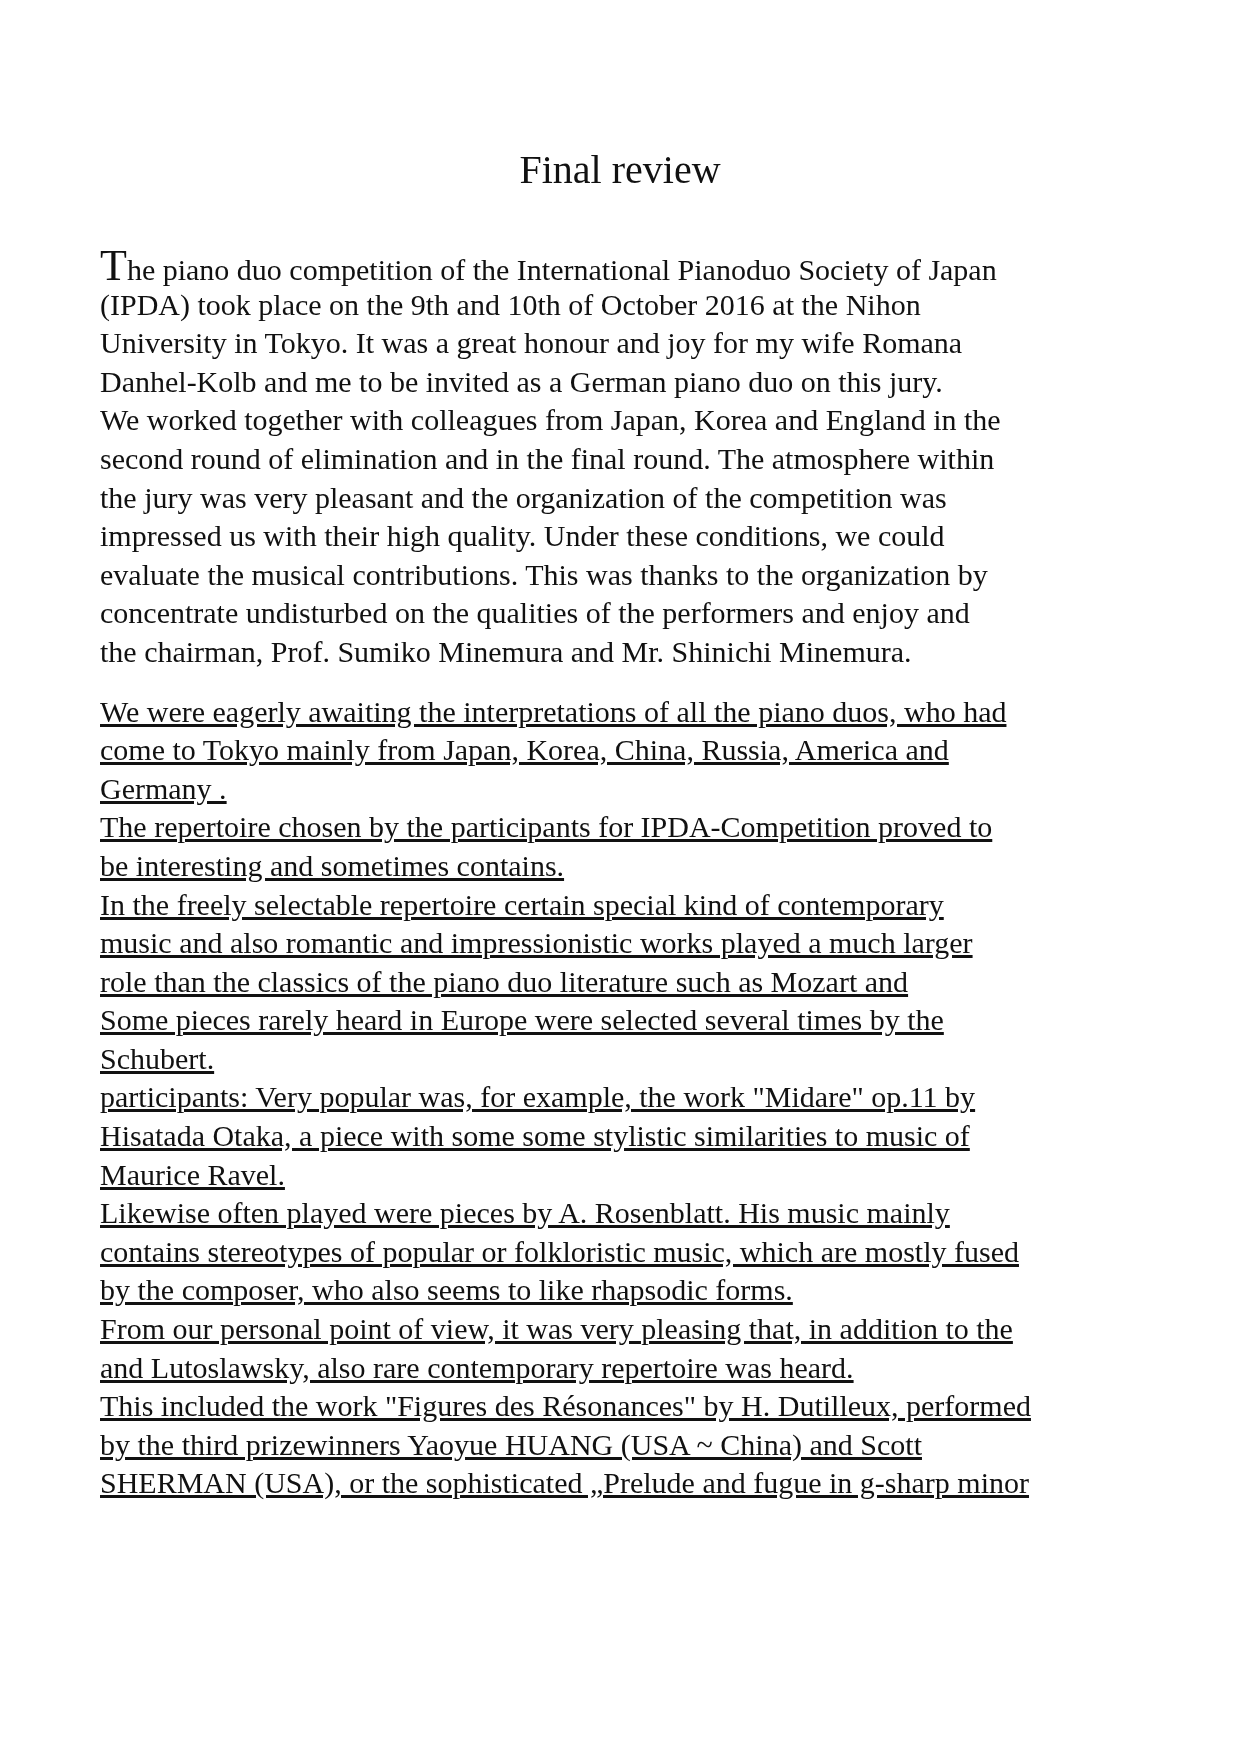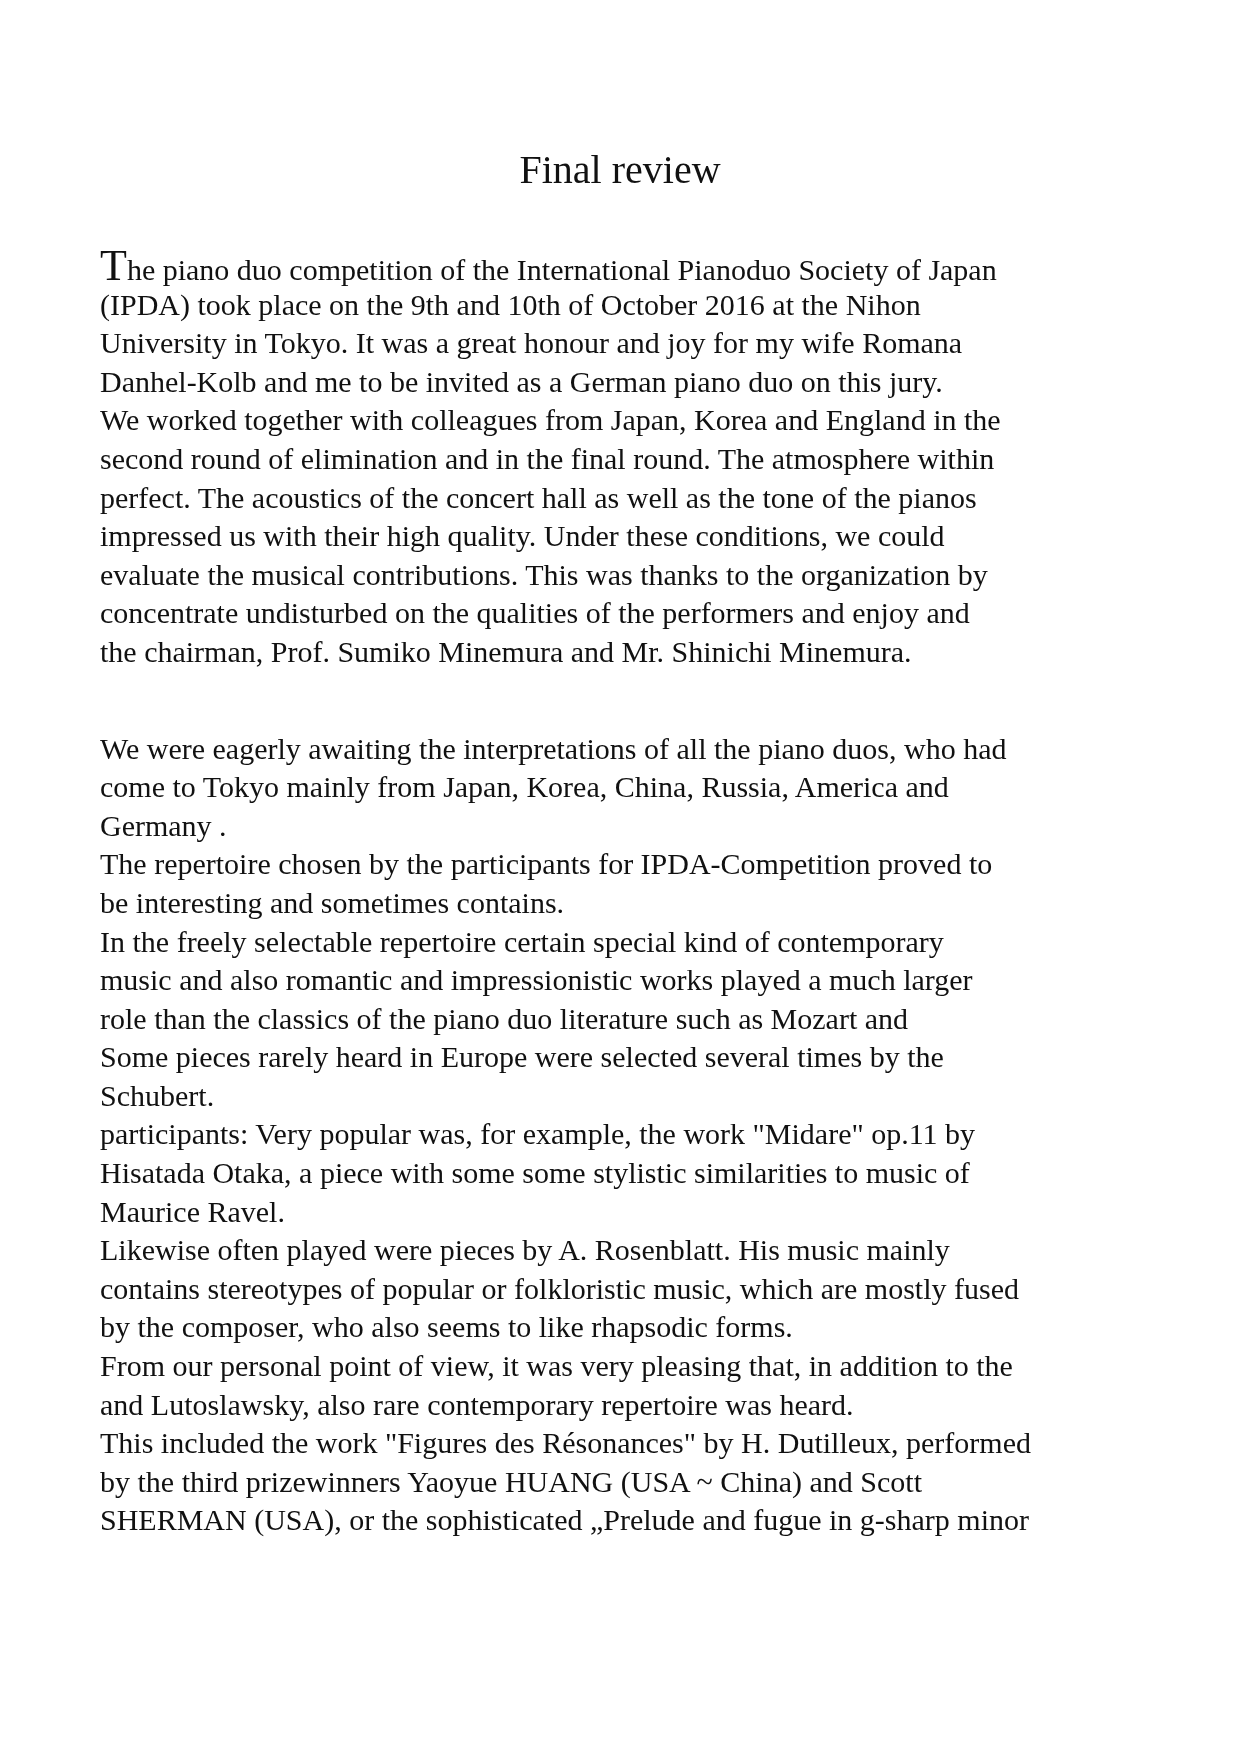"the jury was very pleasant" div.text-line { html: none -> <div>the jury was very pleasant and the organization of the competition was</div> }
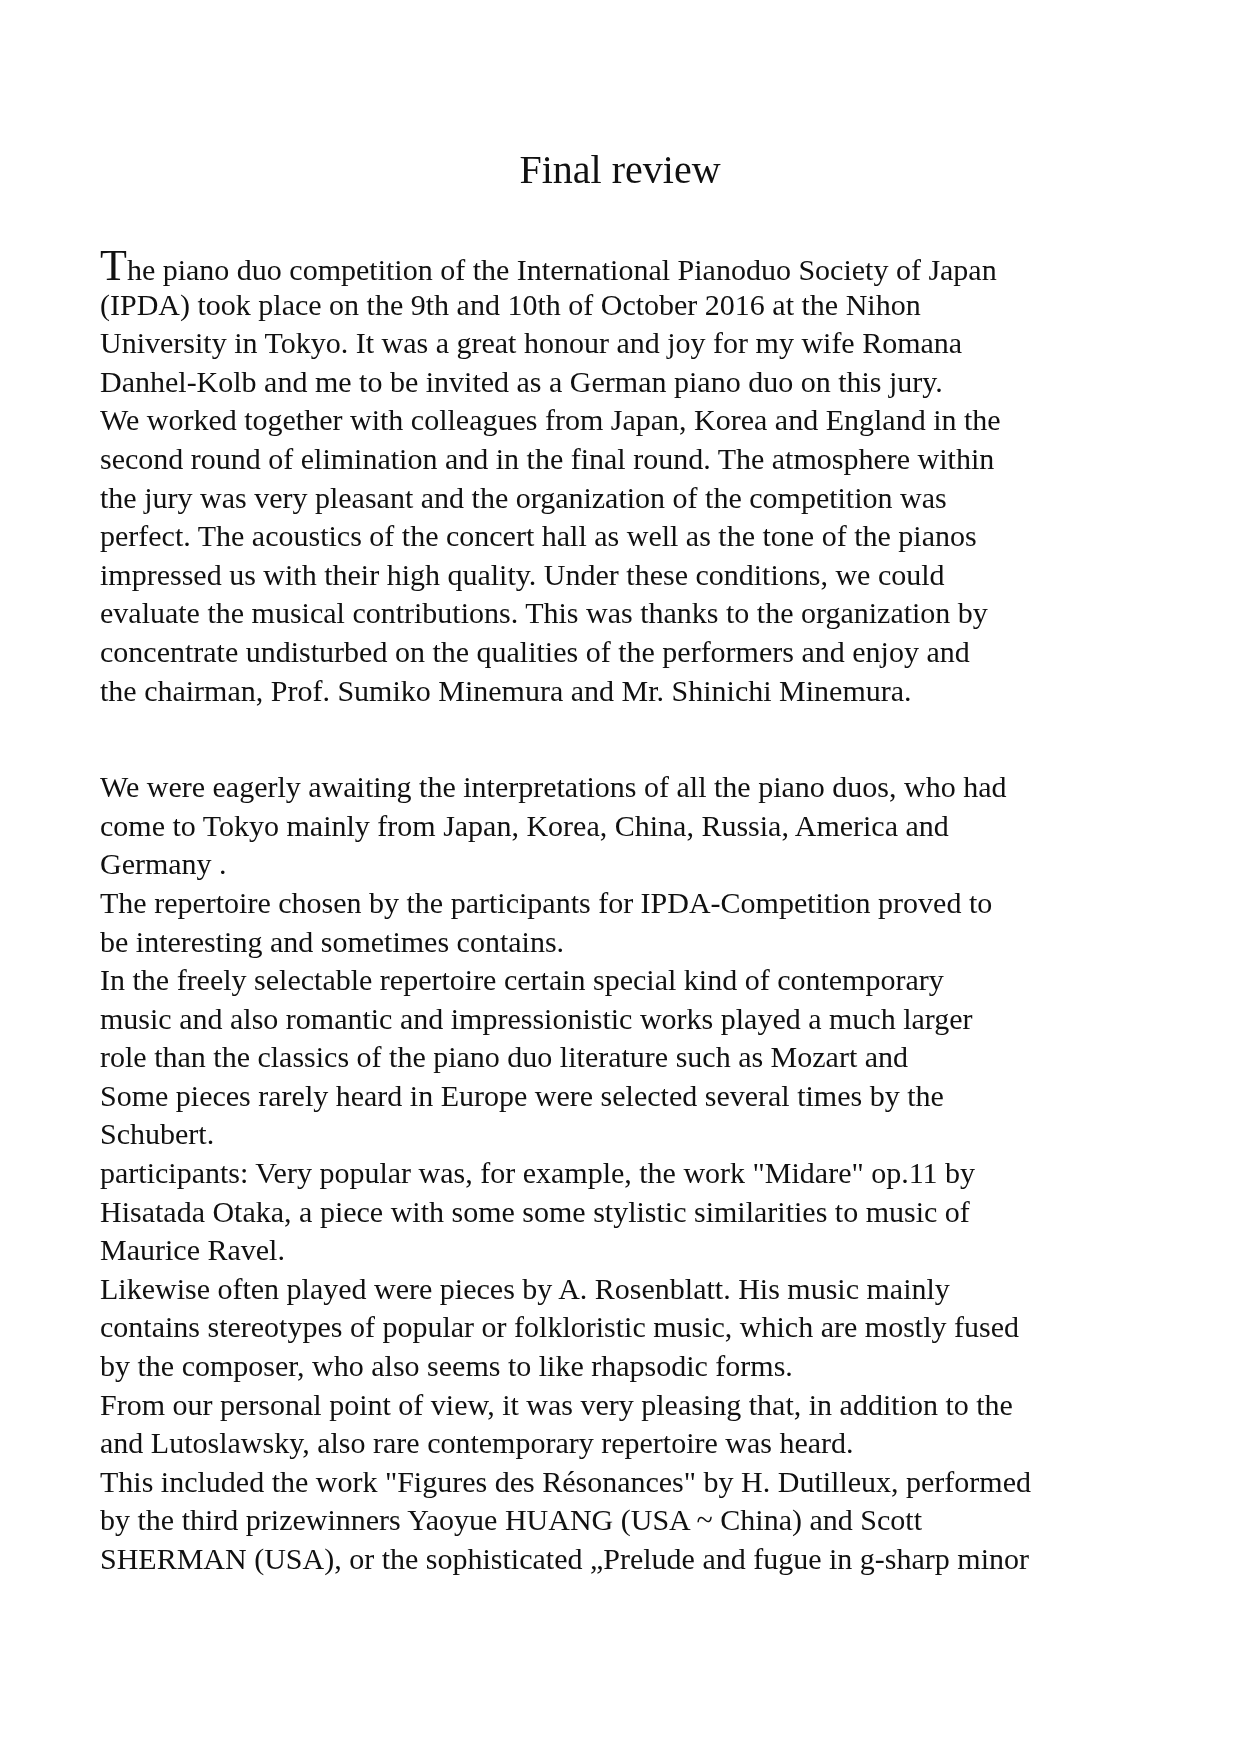"perfect. The acoustics of the" div.text-line { html: <div>perfect. The acoustics of the concert hall as well as the tone of the pianos</div> -> none }
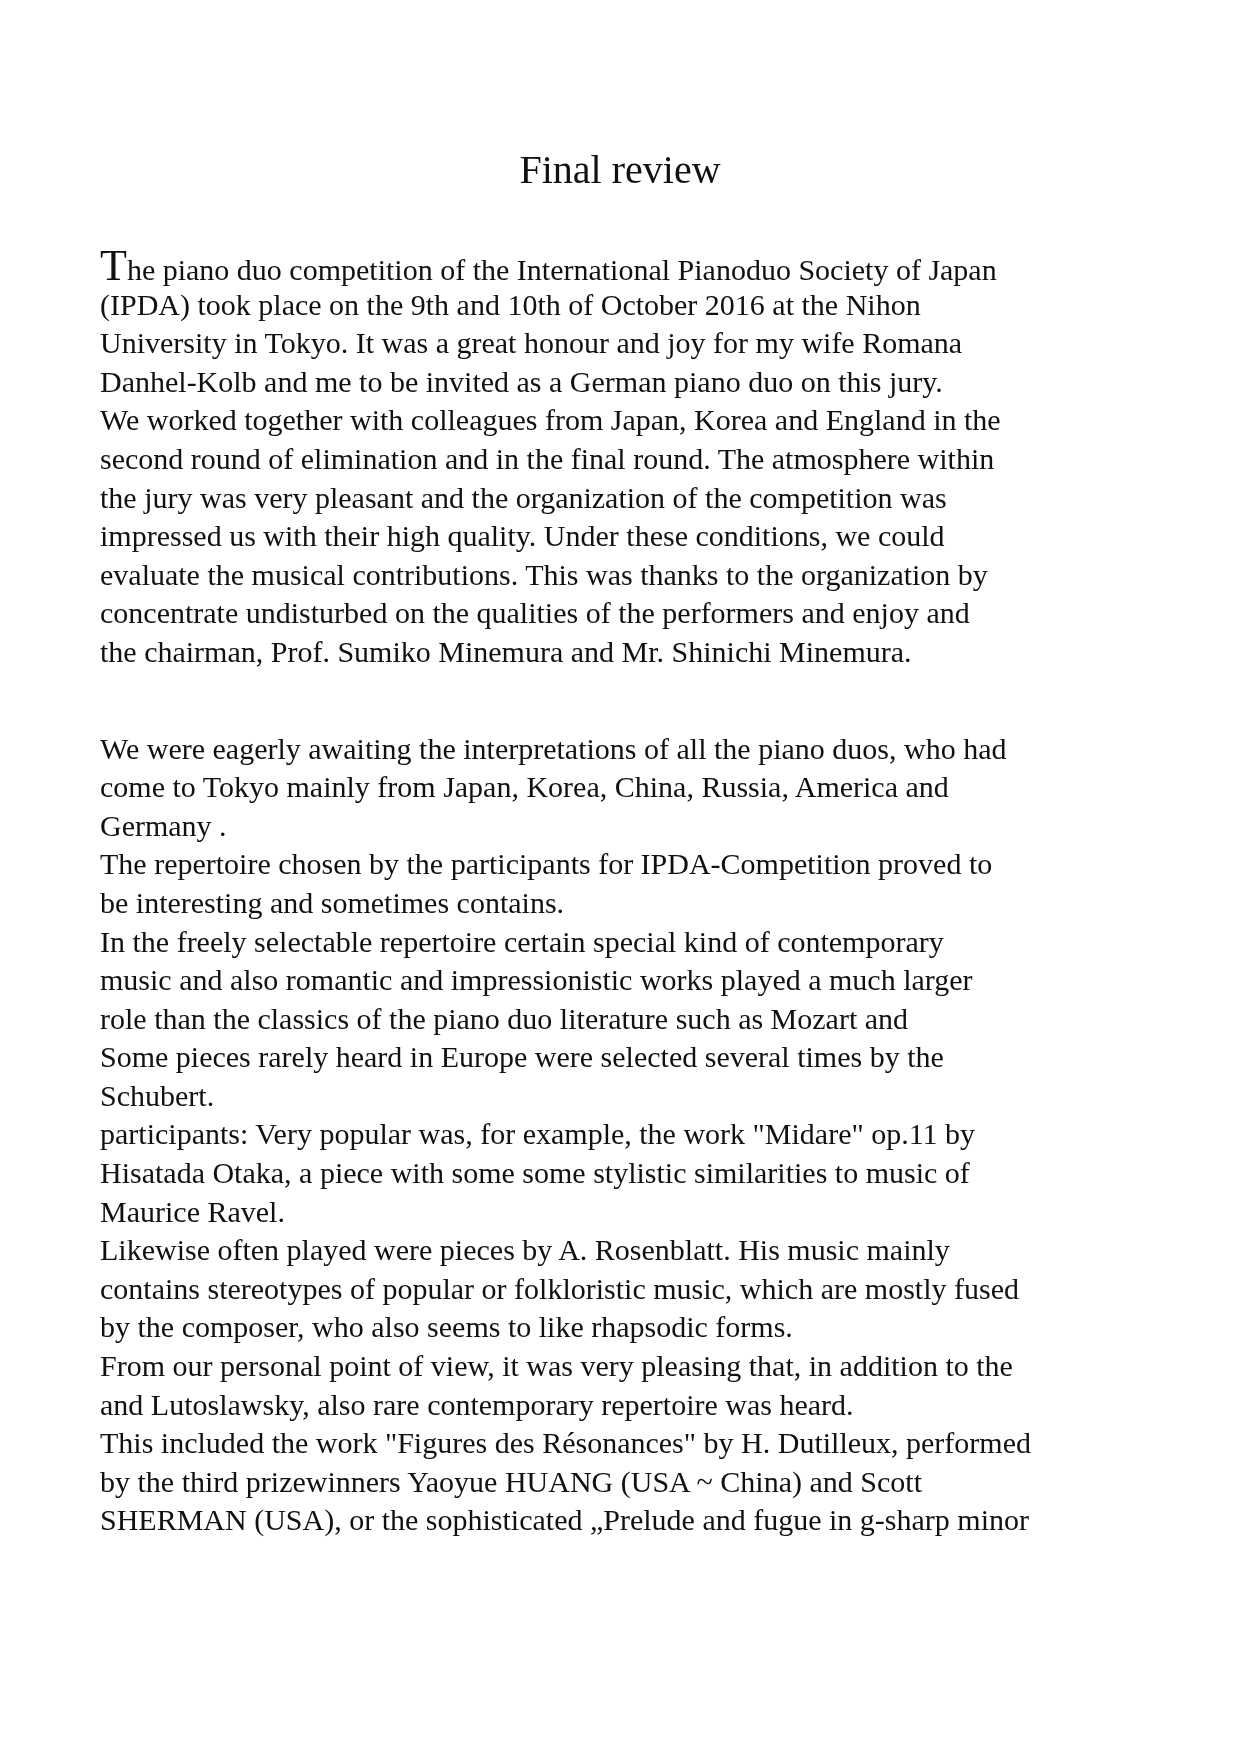"We were eagerly awaiting the" .para-gap { margin-top: 58px -> 21px; text-decoration: none -> underline }
